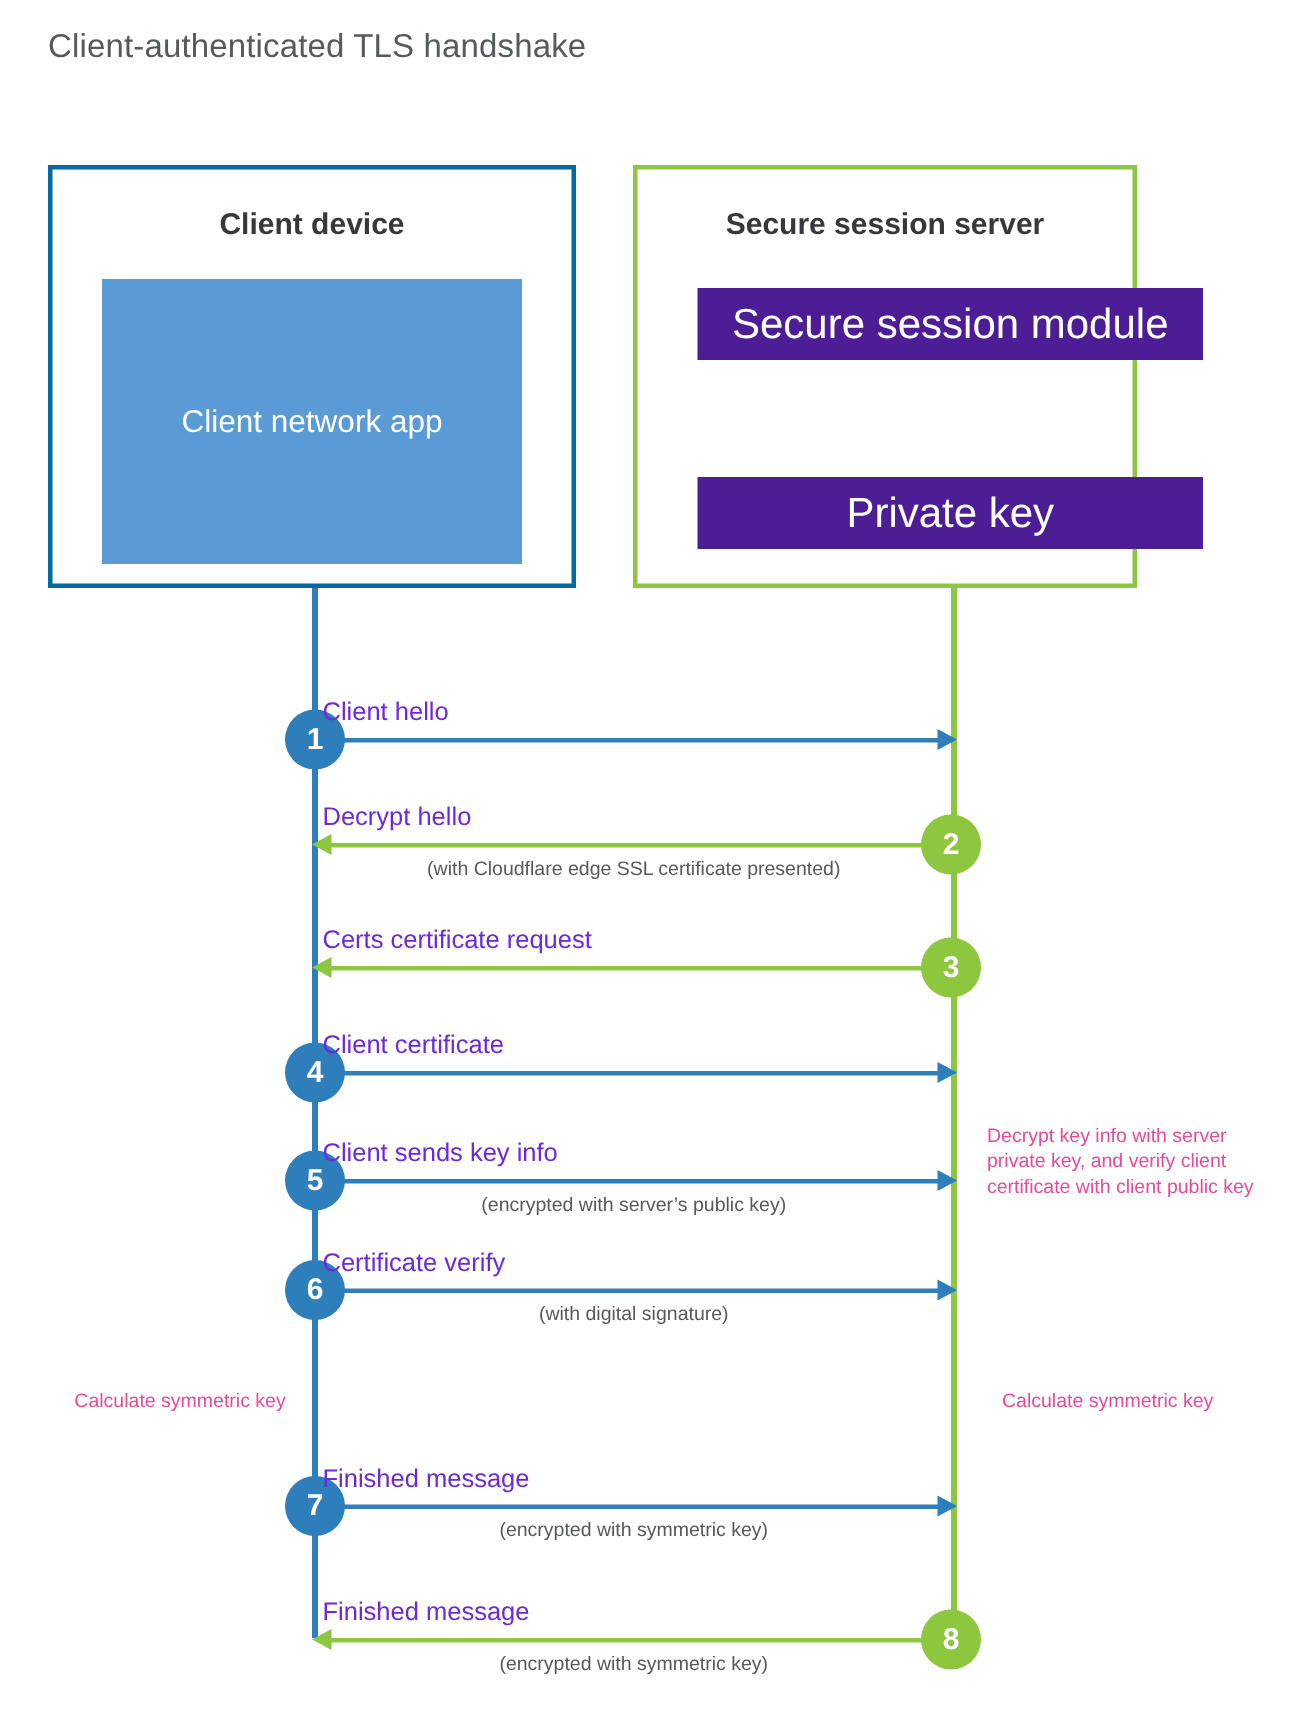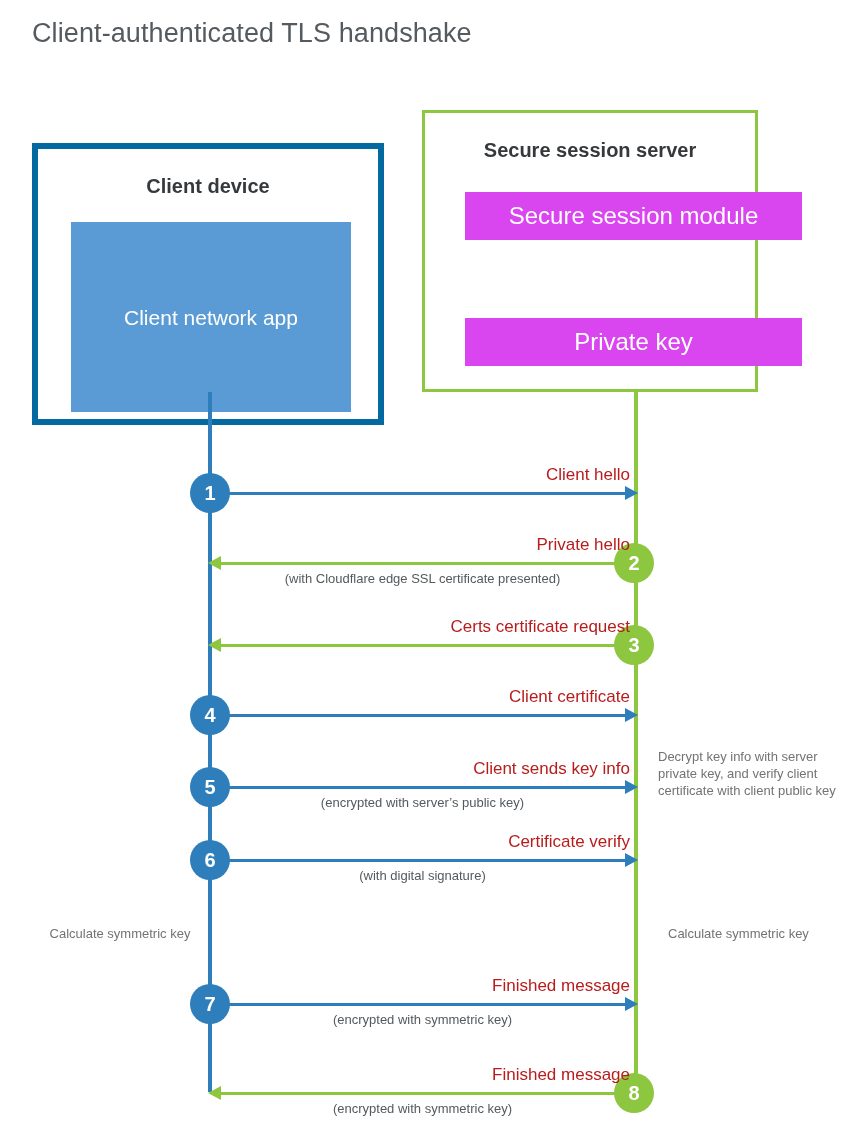"Client-authenticated TLS handshake" #page-title { font-size: 27px -> 22px }
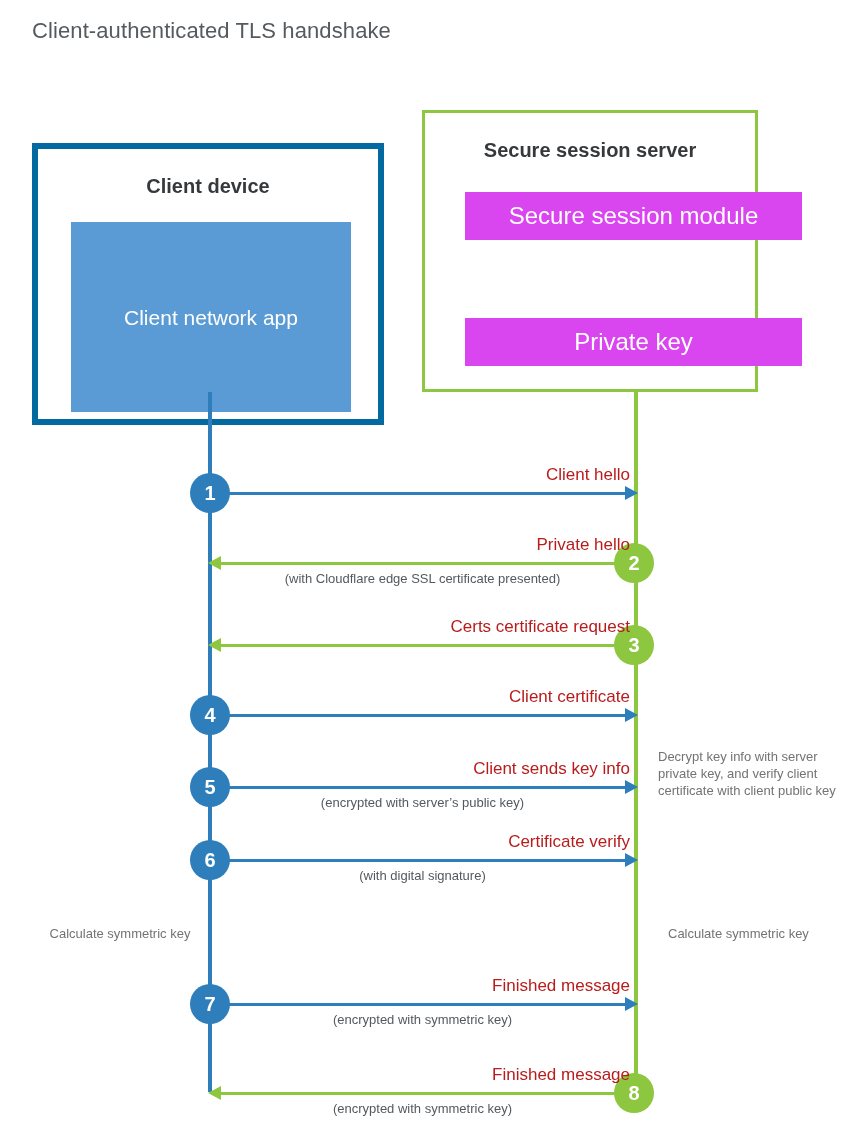"Client device" #client-box { border: 6px solid #0369a1 -> 3px solid #0369a1; margin-top: 33px -> none }
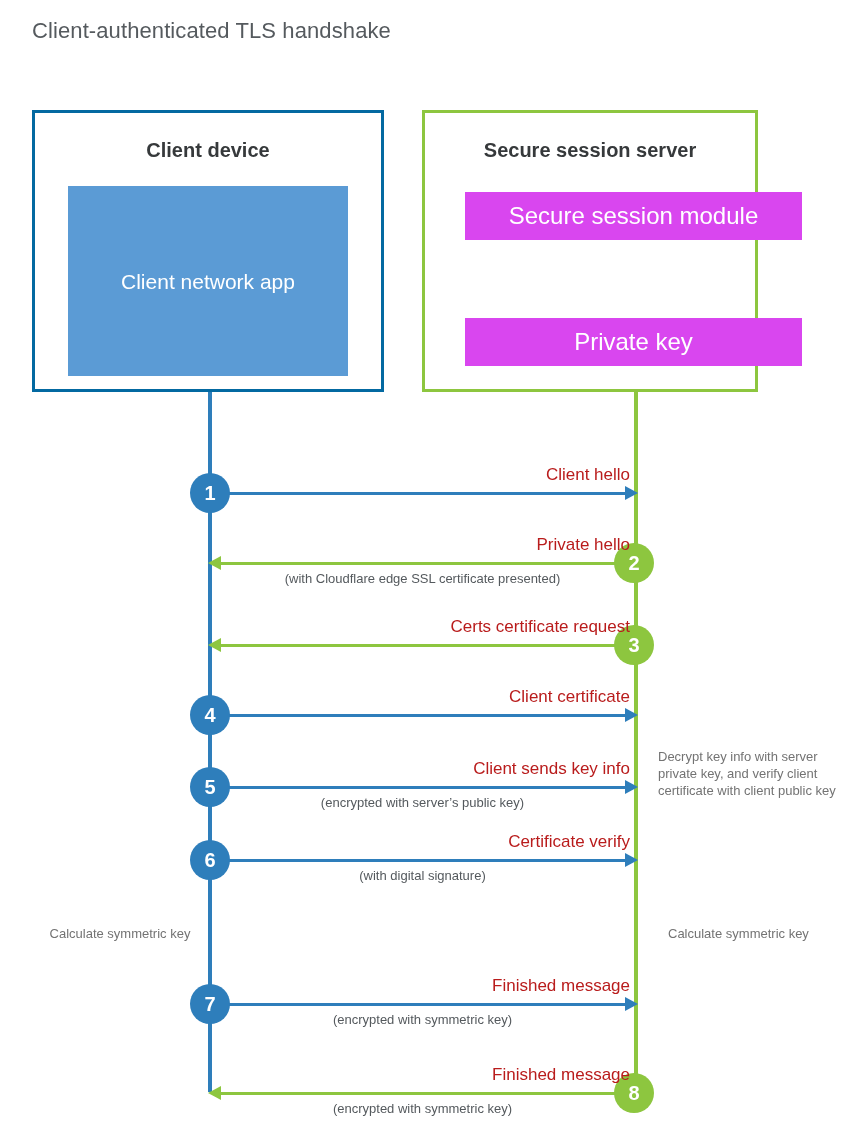"Secure session module" .server-bar { background: #d946ef -> #4c1d95; font-size: 24px -> 28px }
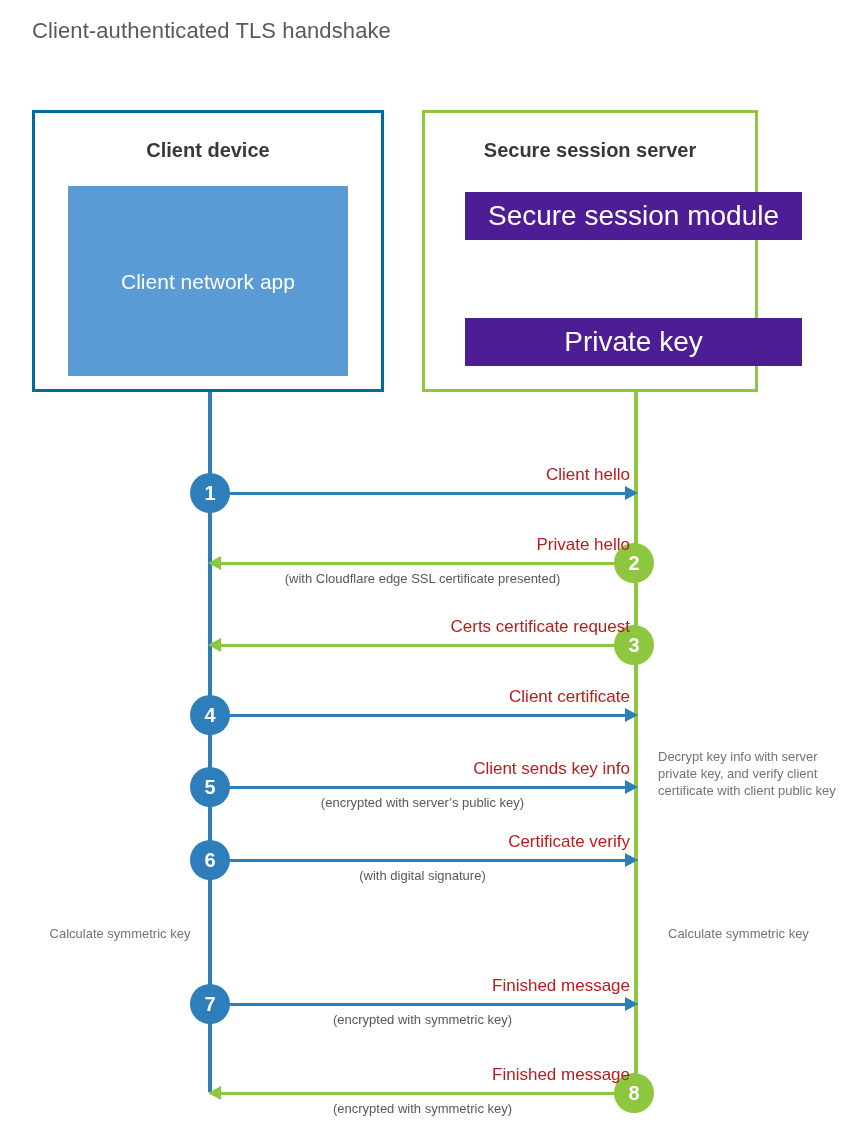"Client hello" .msg-label { color: #b91c1c -> #6d28d9; text-align: right -> left }
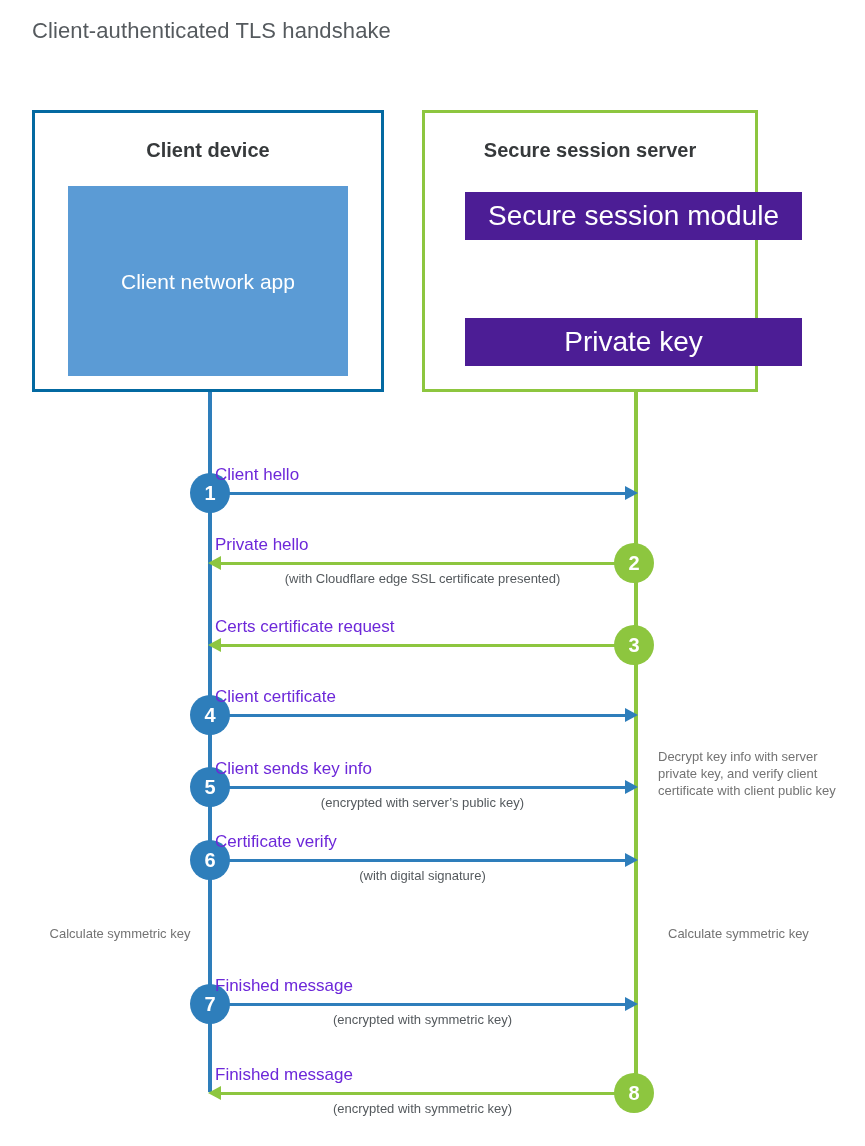"Private hello" div.msg-label { text: Private -> Decrypt }
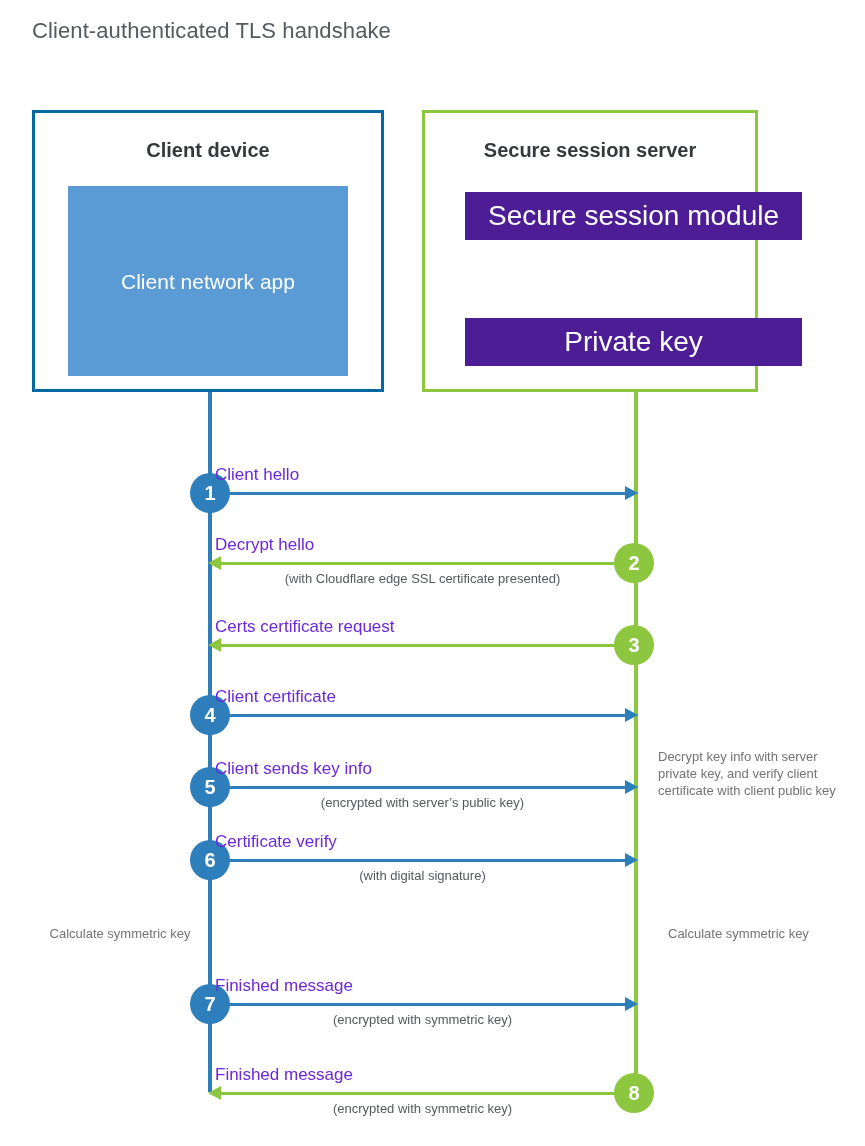"Decrypt key info with server" .side-note { color: #737373 -> #ec4899 }
